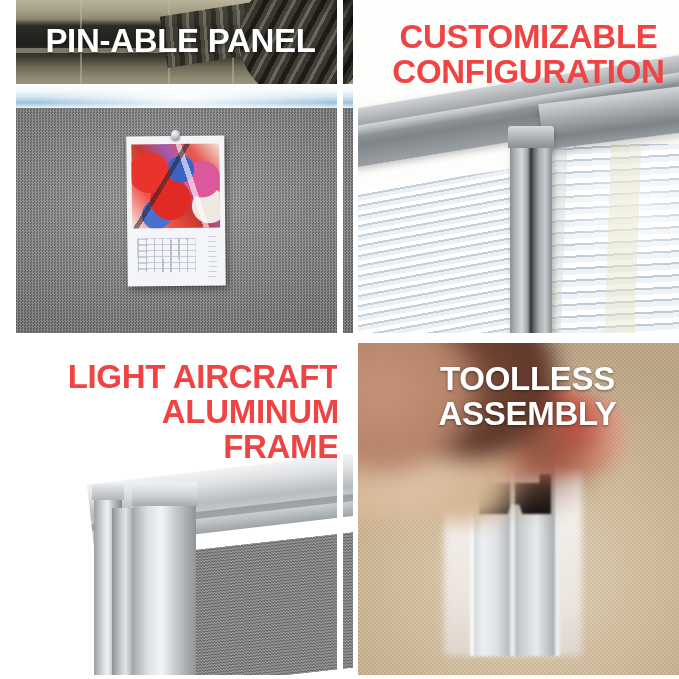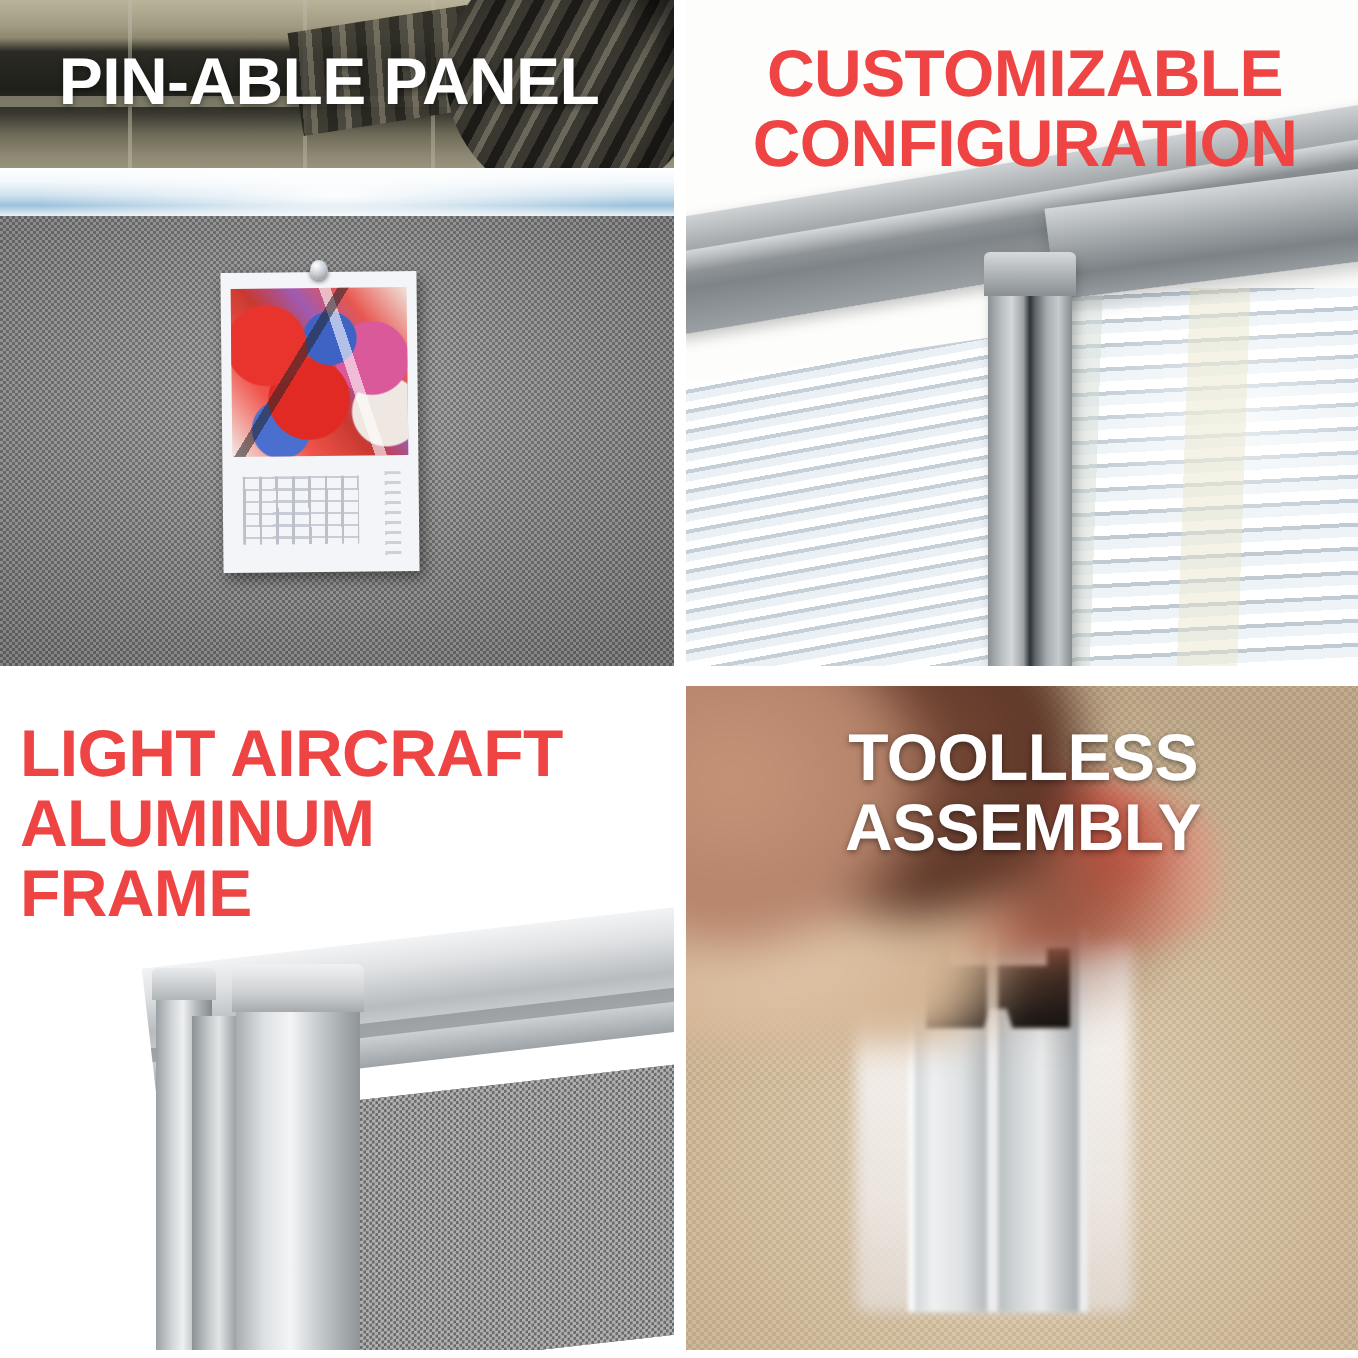"PIN-ABLE PANEL" .quad { margin-left: none -> 16px }
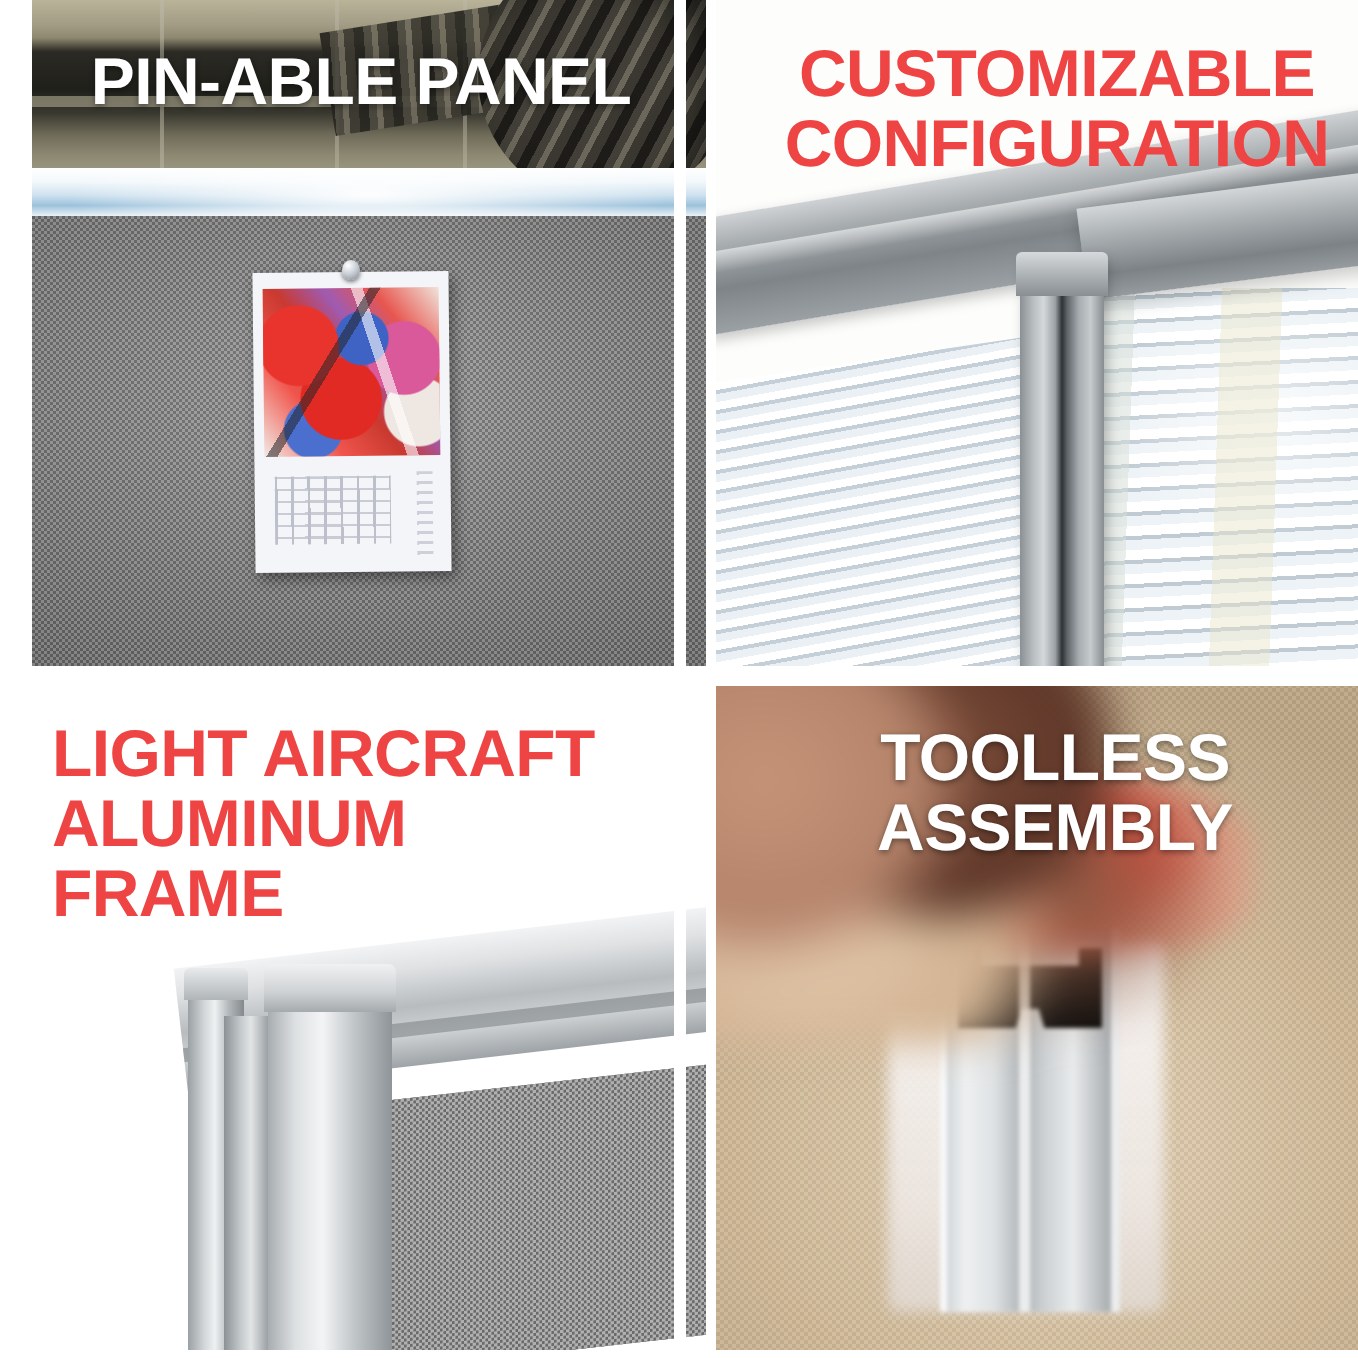"LIGHT AIRCRAFT" .cap-bl { text-align: left -> right }
